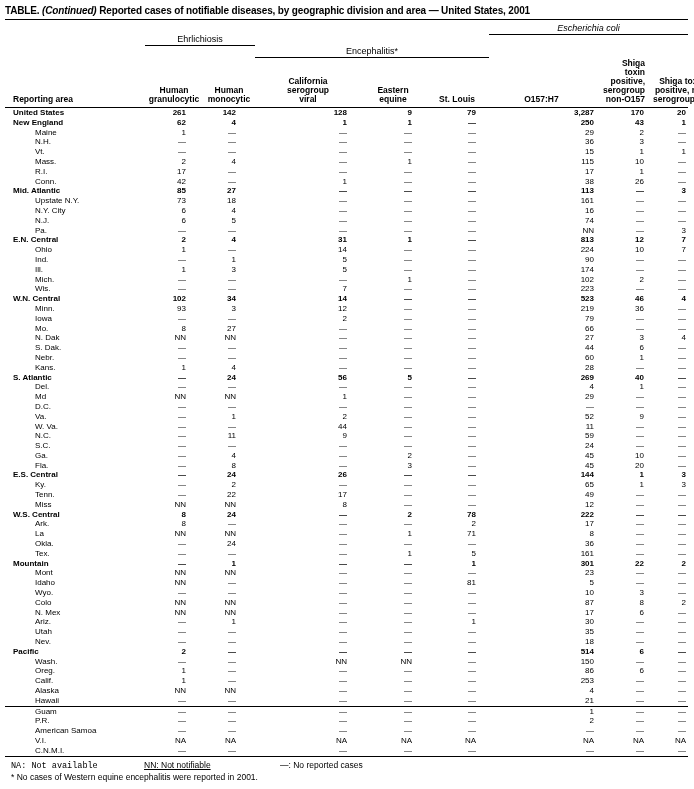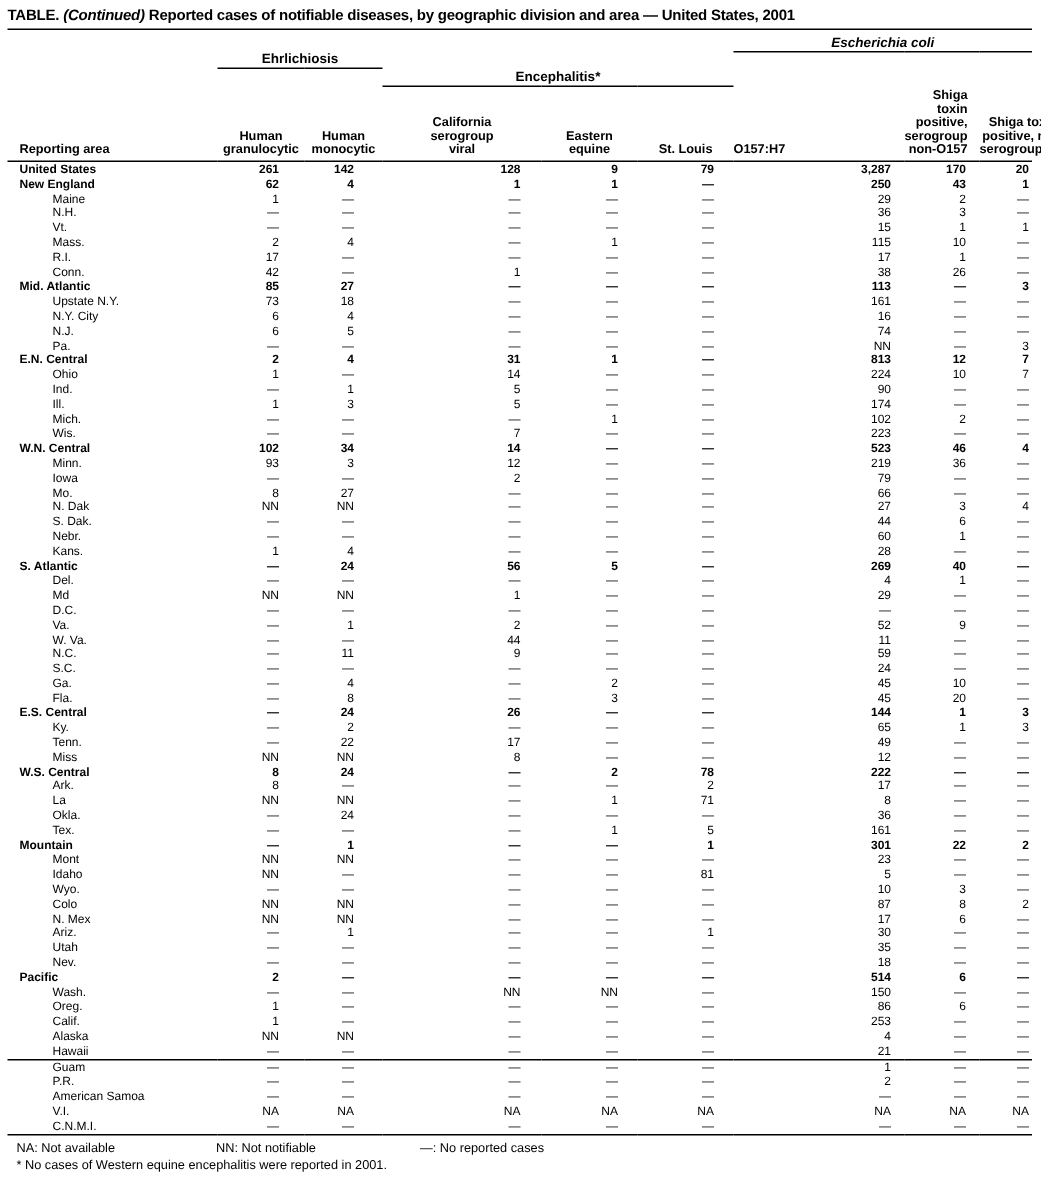"Escherichia coli" .grp-row th { font-weight: bold -> normal }
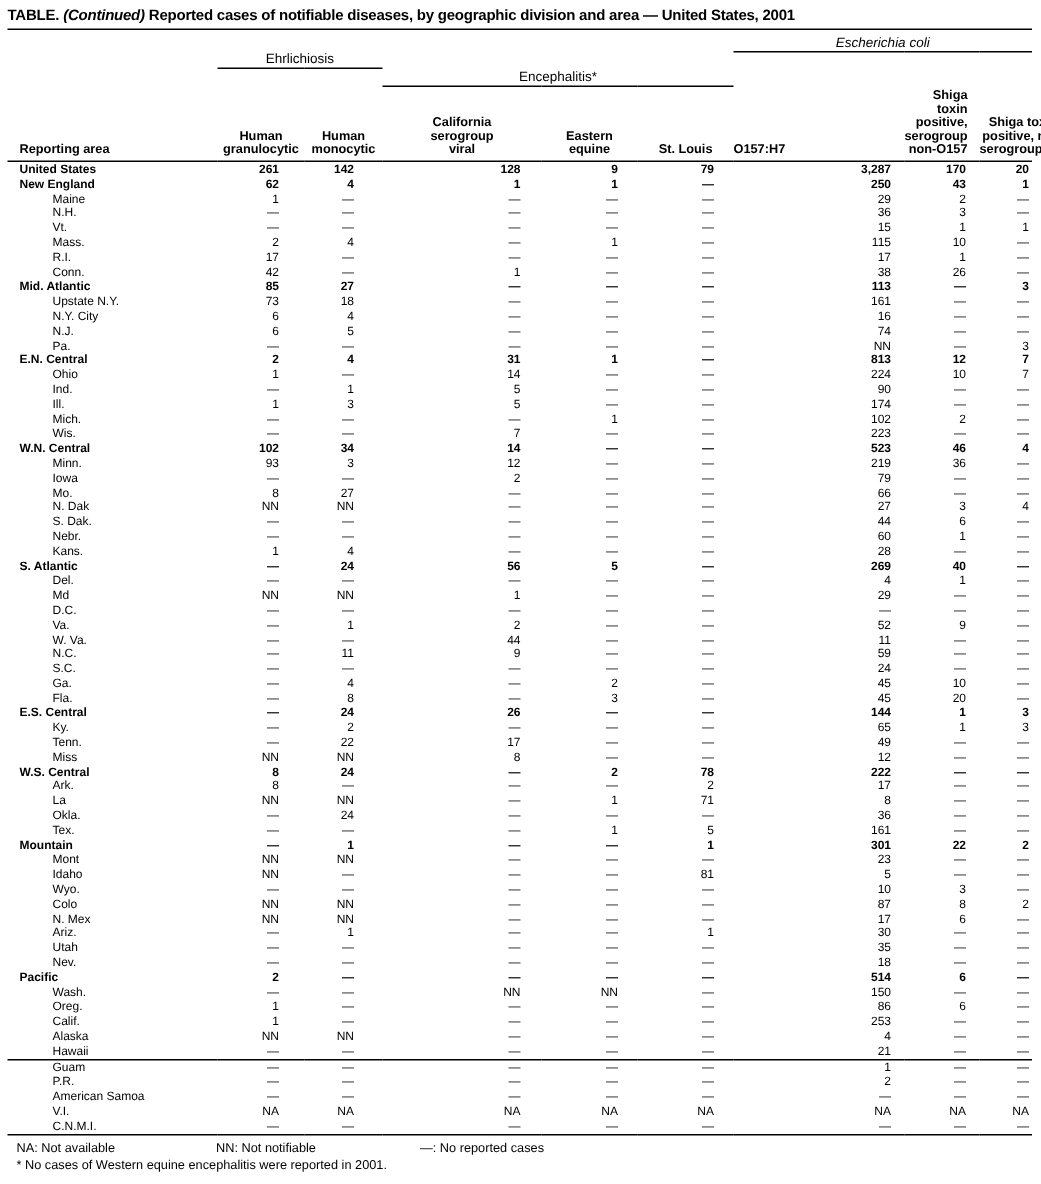"O157:H7" .colhead-row th:nth-child(7) { text-align: left -> center }
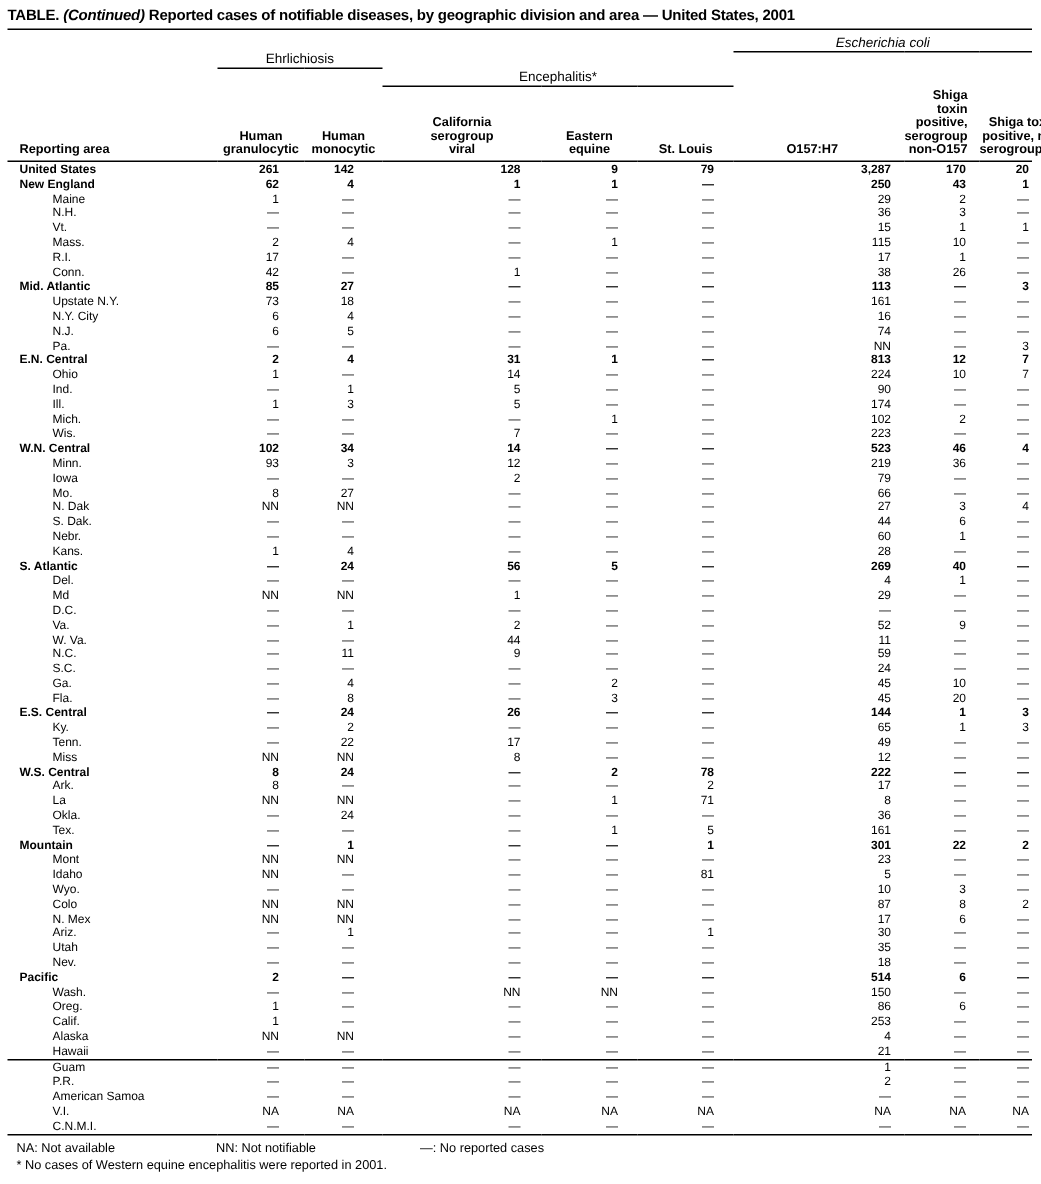"NA: Not available" .legend span:nth-child(1) { font-family: none -> Liberation Mono, monospace }
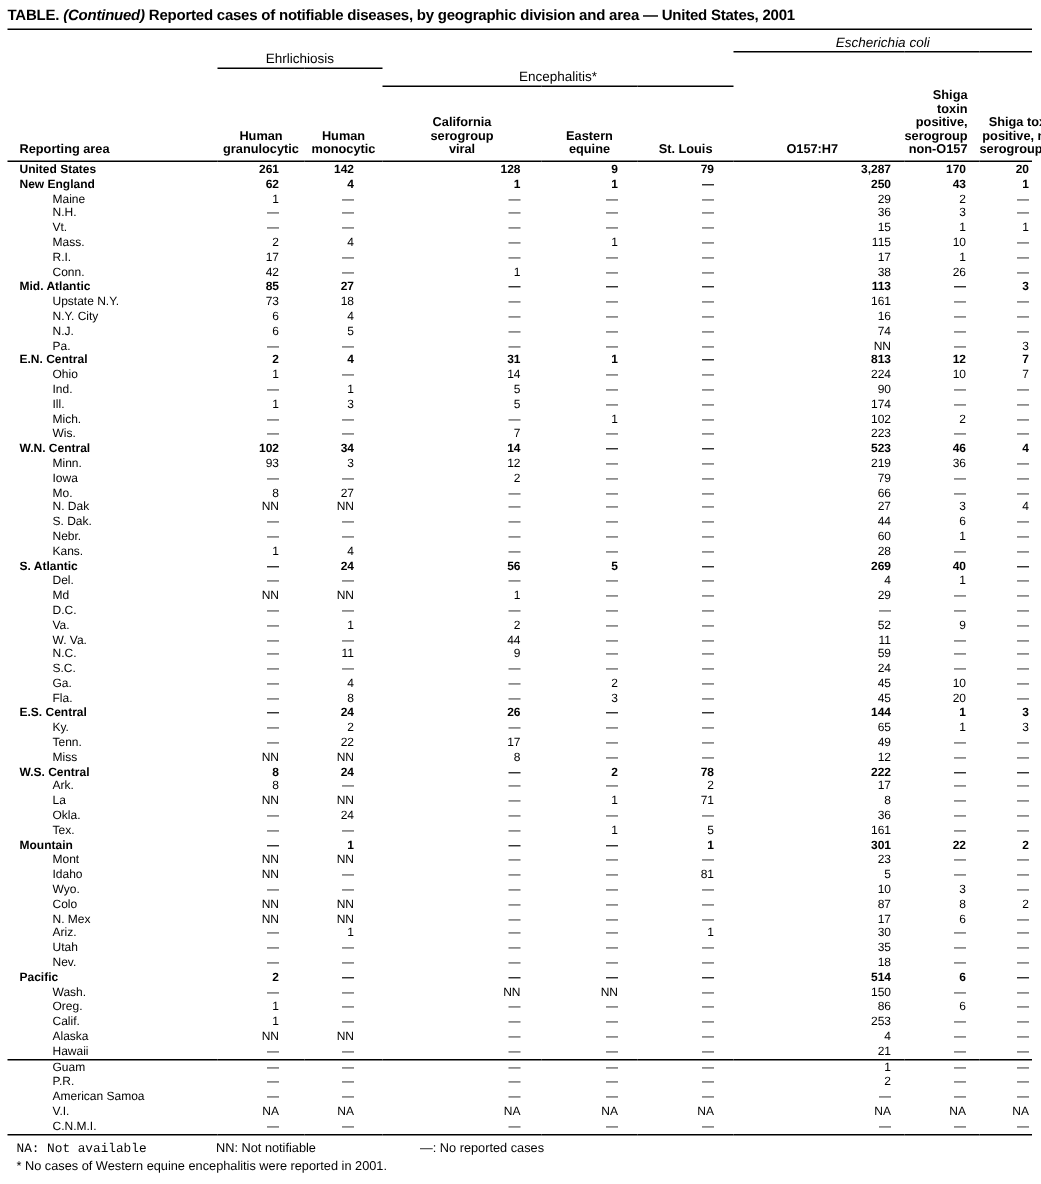"NN: Not notifiable" .legend span:nth-child(2) { text-decoration: none -> underline }
